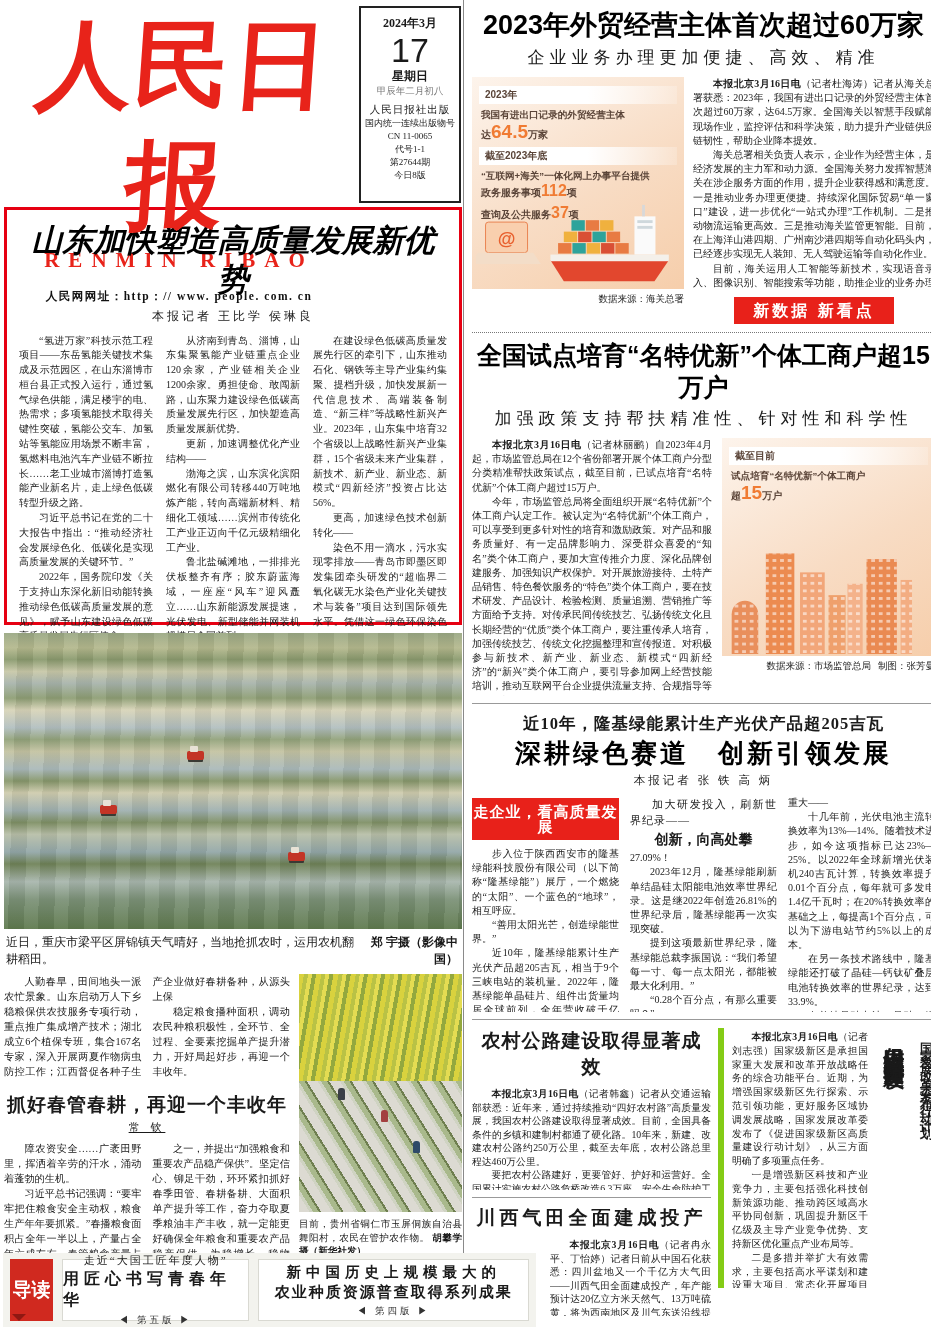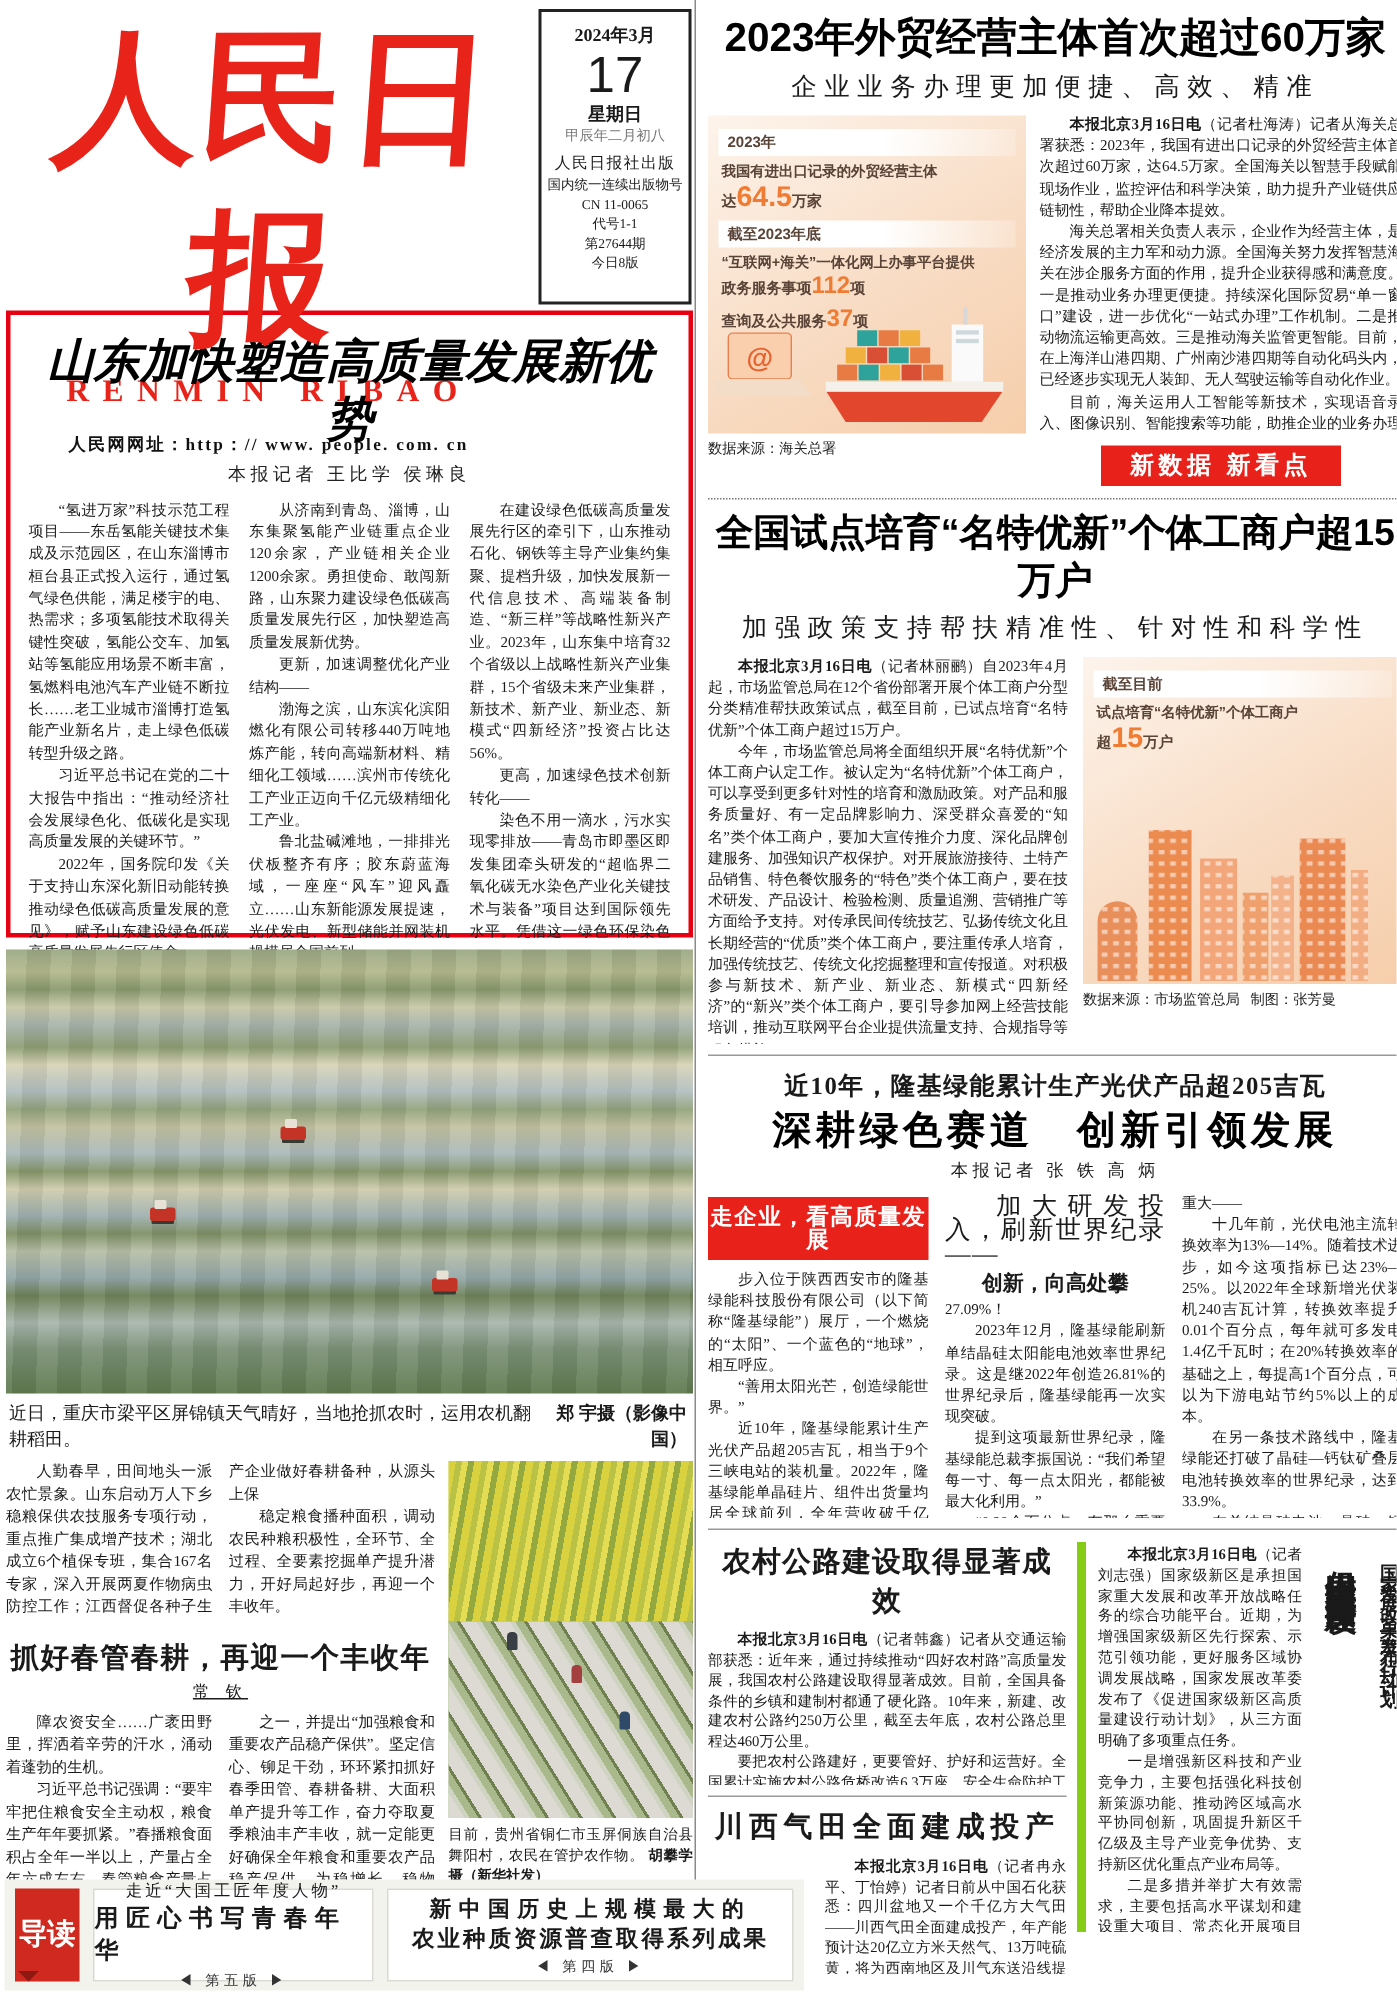"数据来源：海关总署" .ig-src { text-align: none -> right }
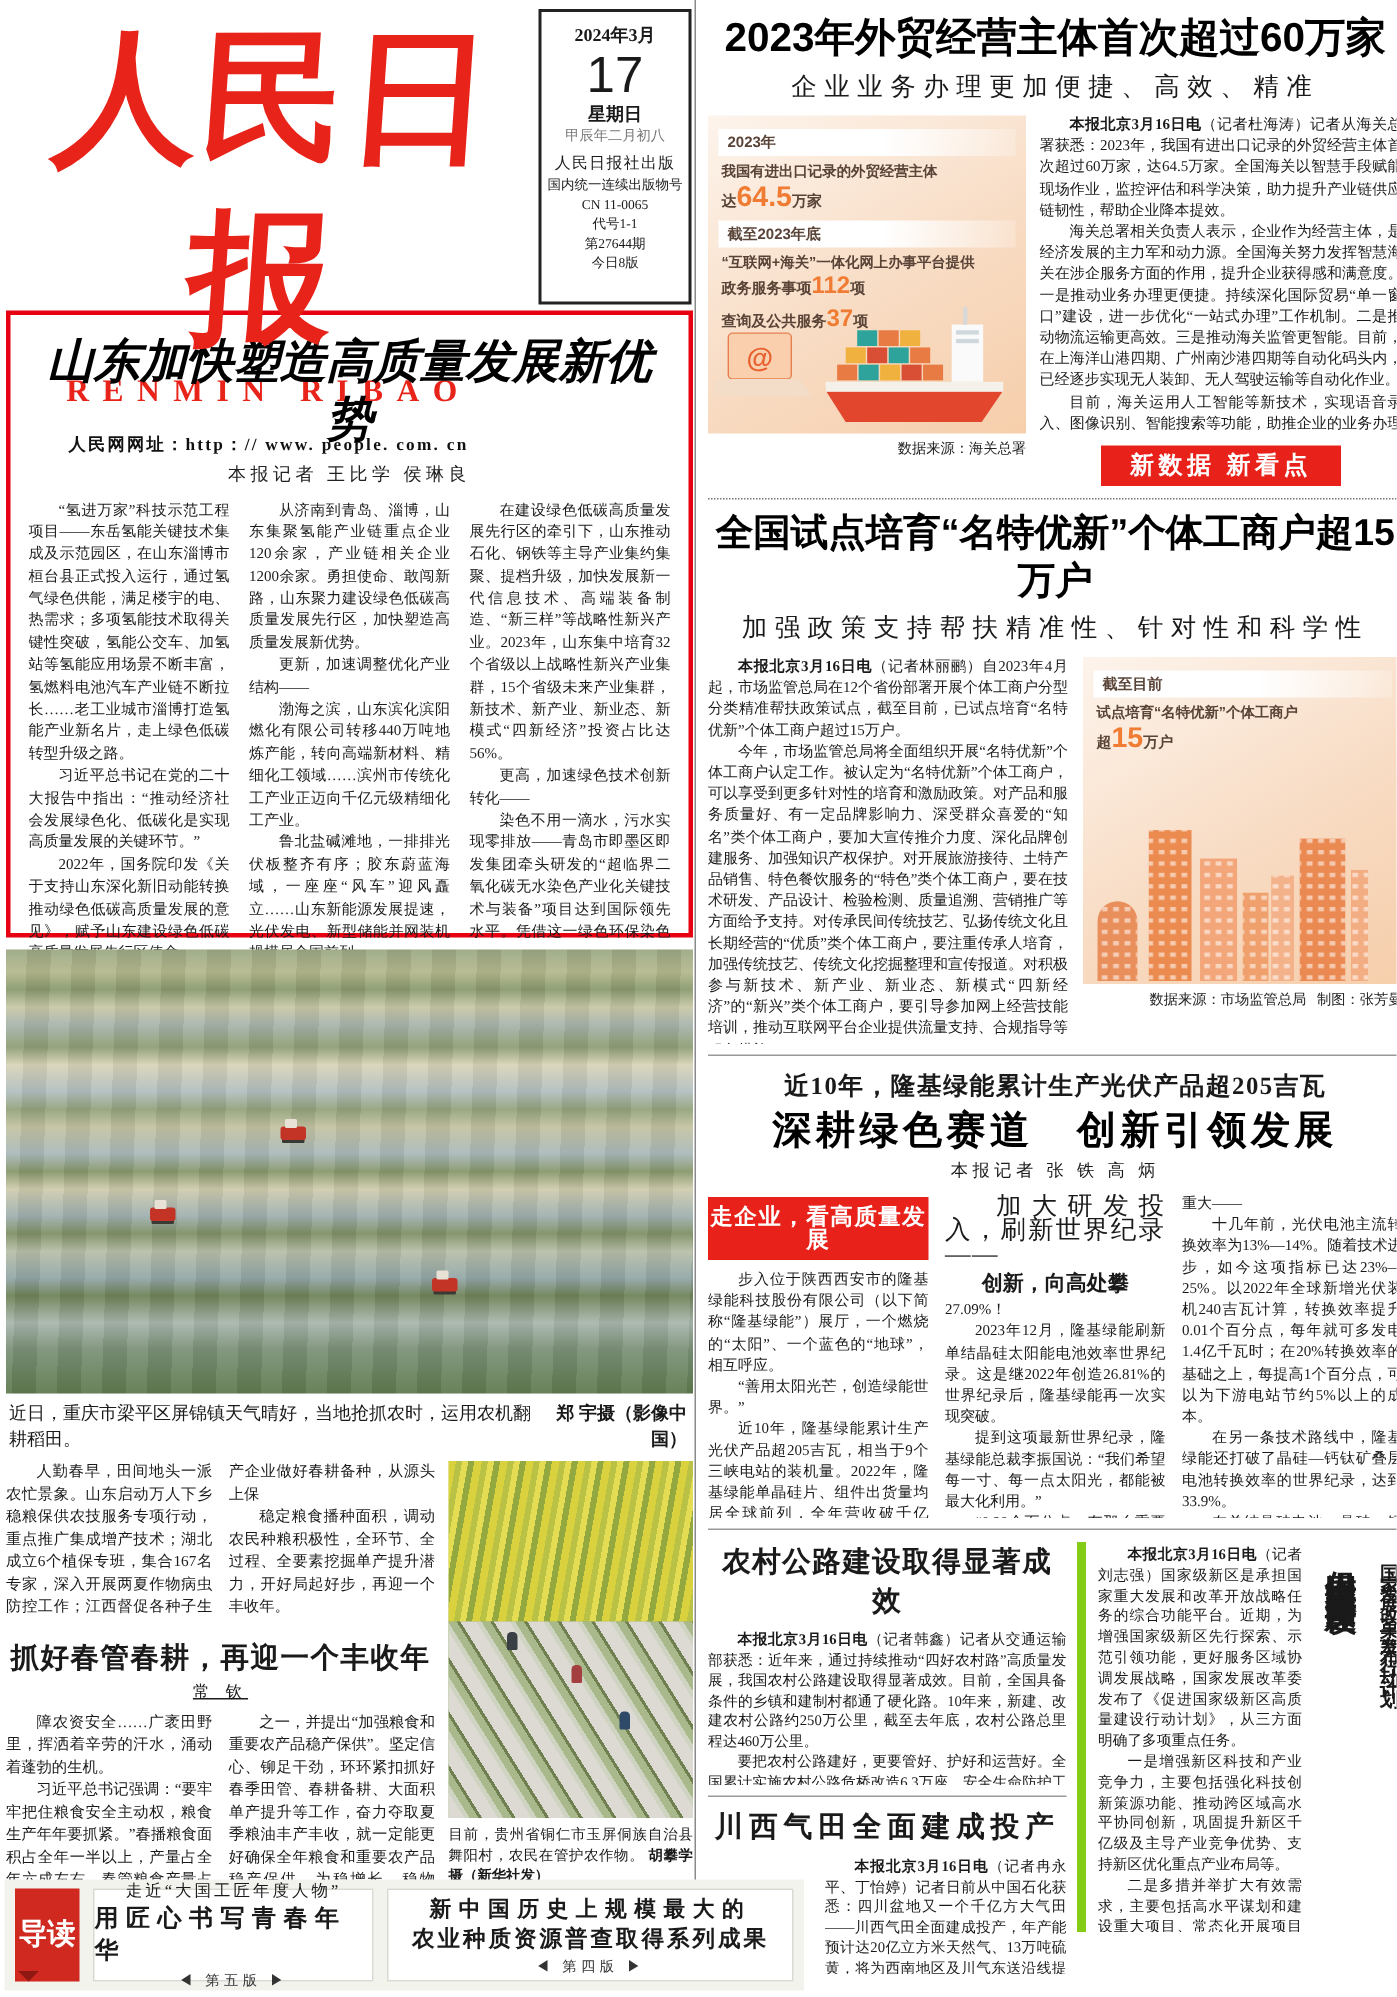"加大研发投入，刷新世界纪录——" .ih1 { font-size: 17px -> 11px }
